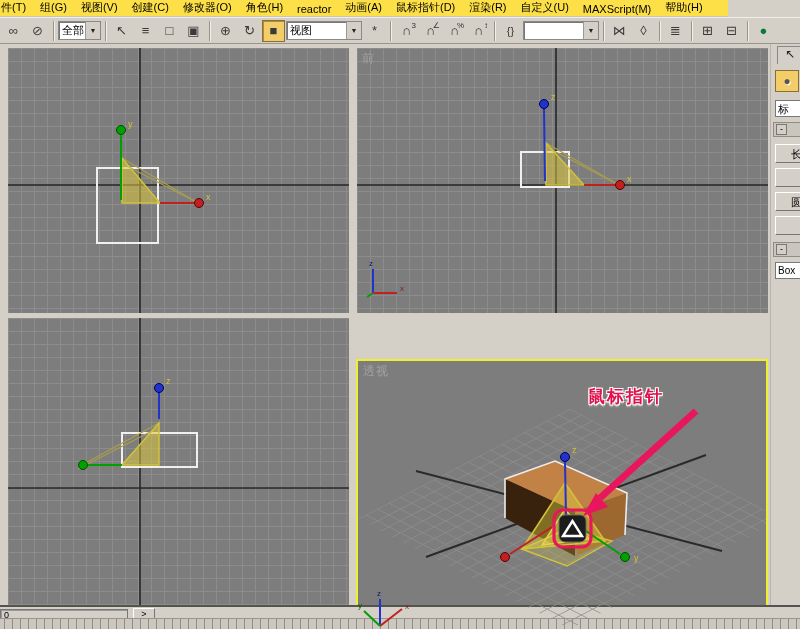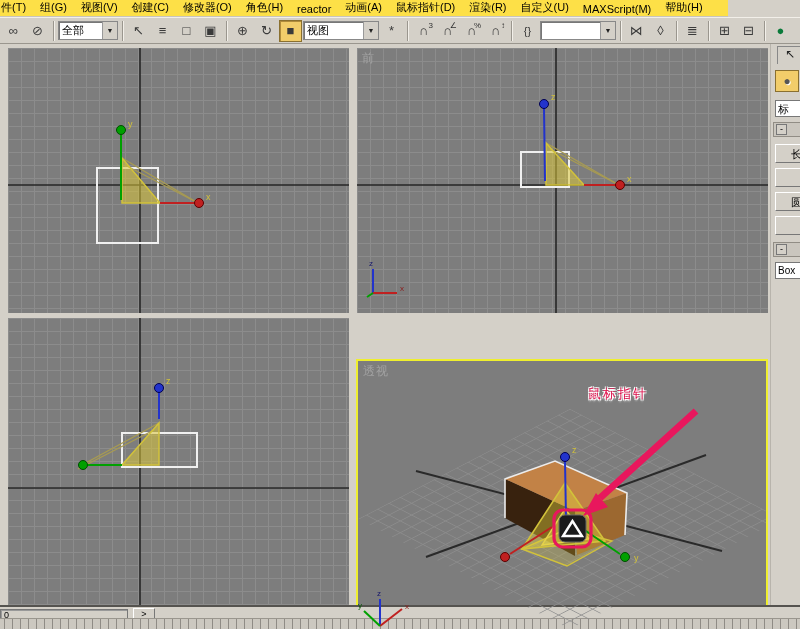"全部" span.tdrop { width: 60px -> 43px }
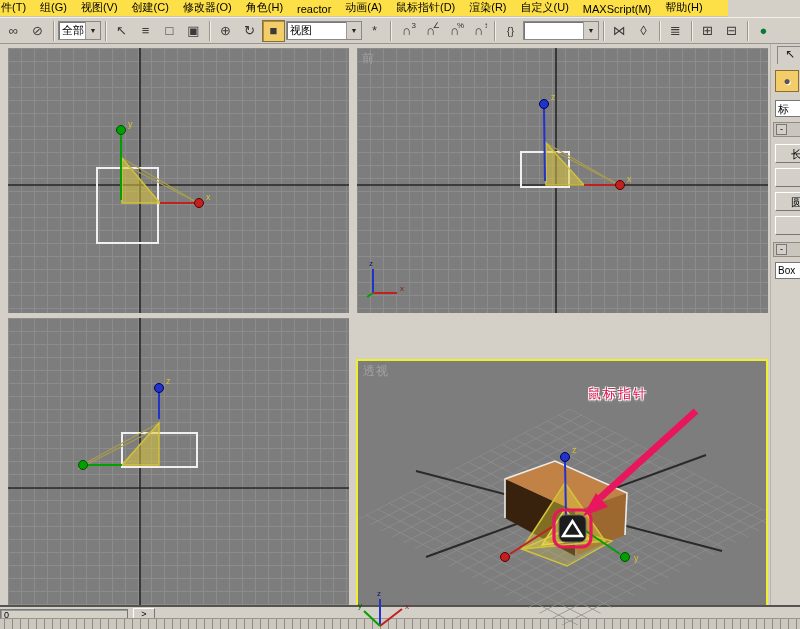"鼠标指针" .callout { font-size: 13px -> 17px; font-weight: normal -> bold }
